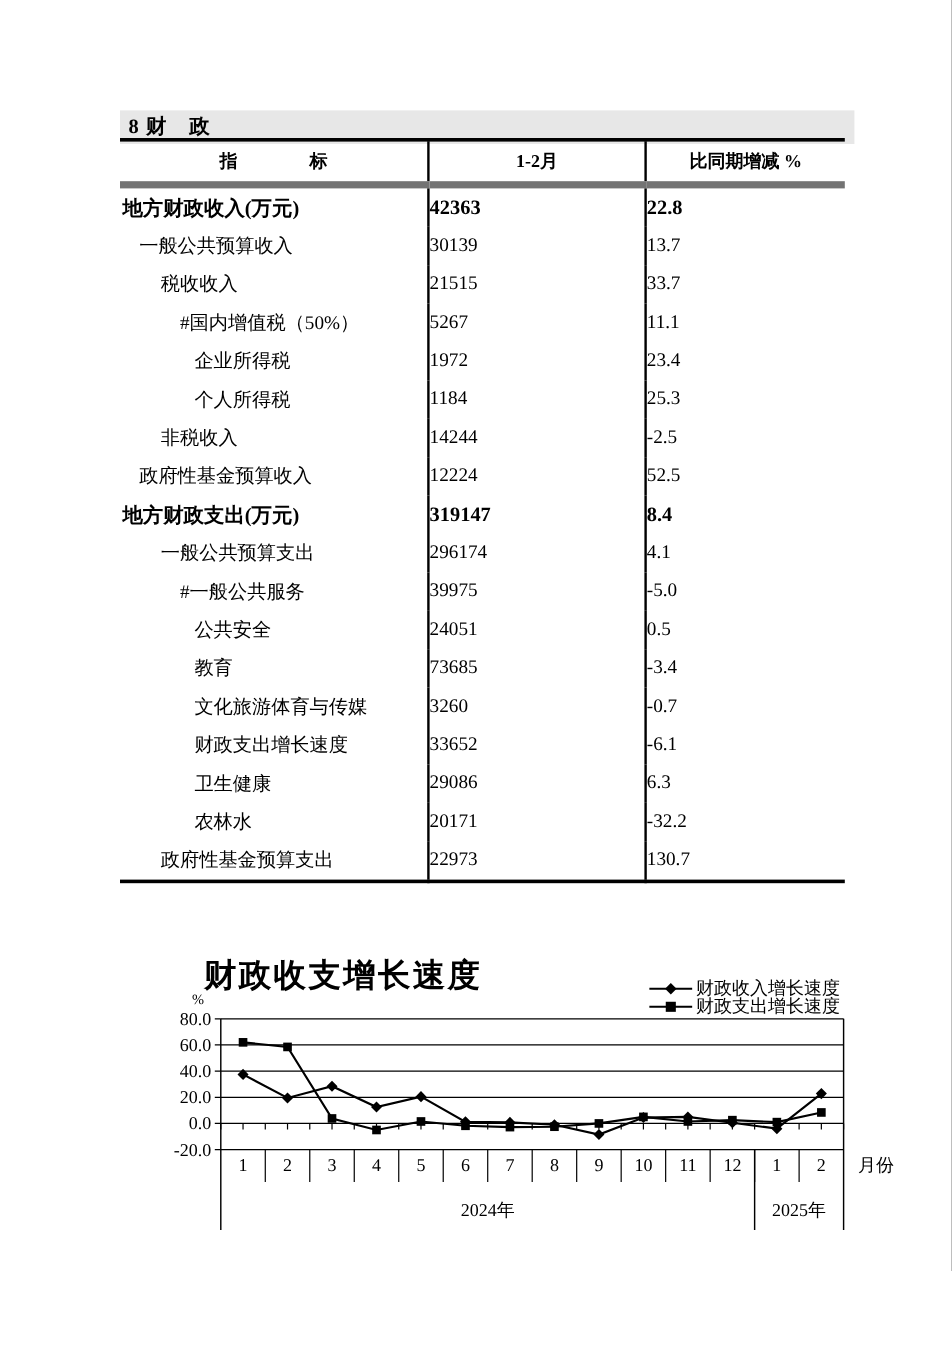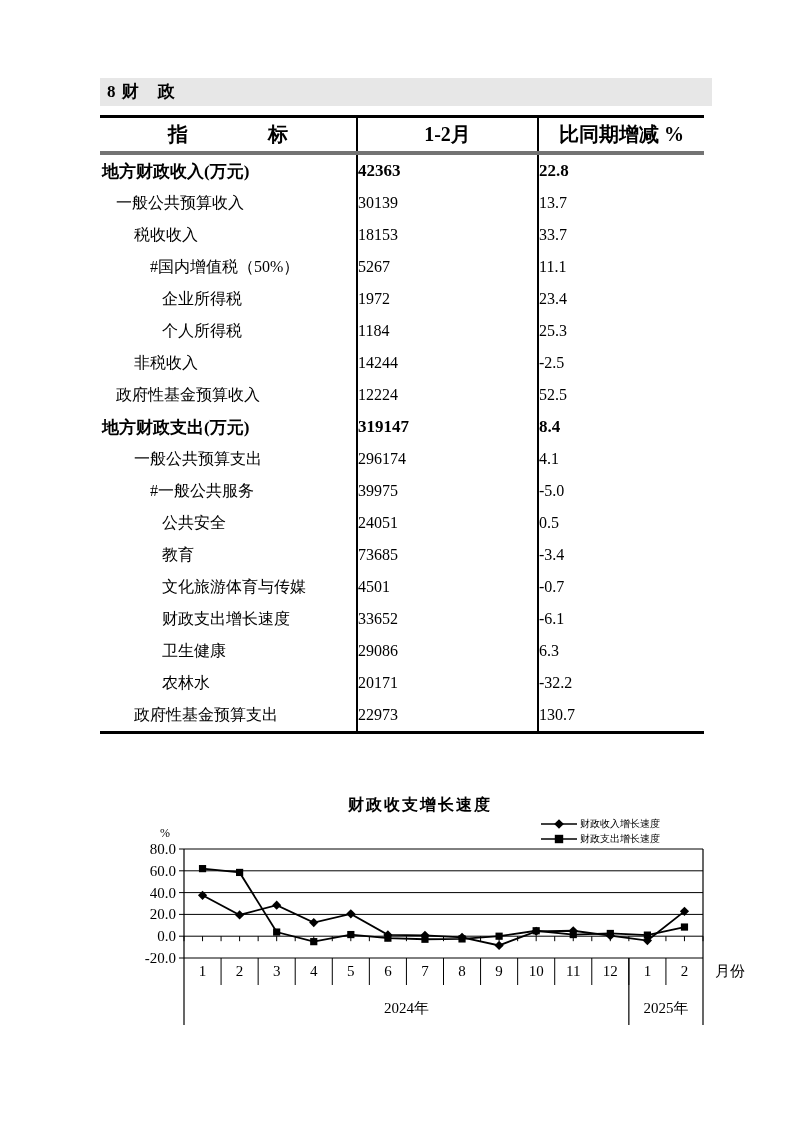"8 财 政" .section-band { top: 78px -> 92px }
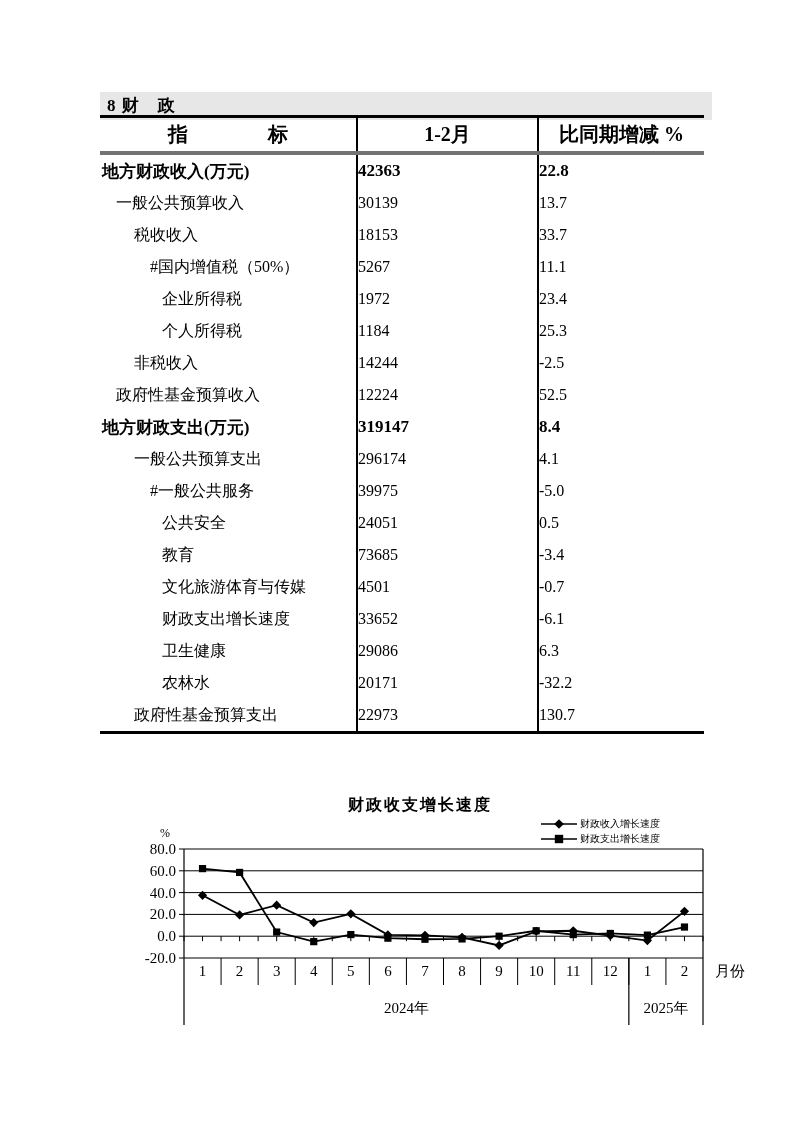"指 标" .stats-table thead th { border-bottom: 4px solid #737373 -> 6px solid #737373; font-size: 20px -> 15px }
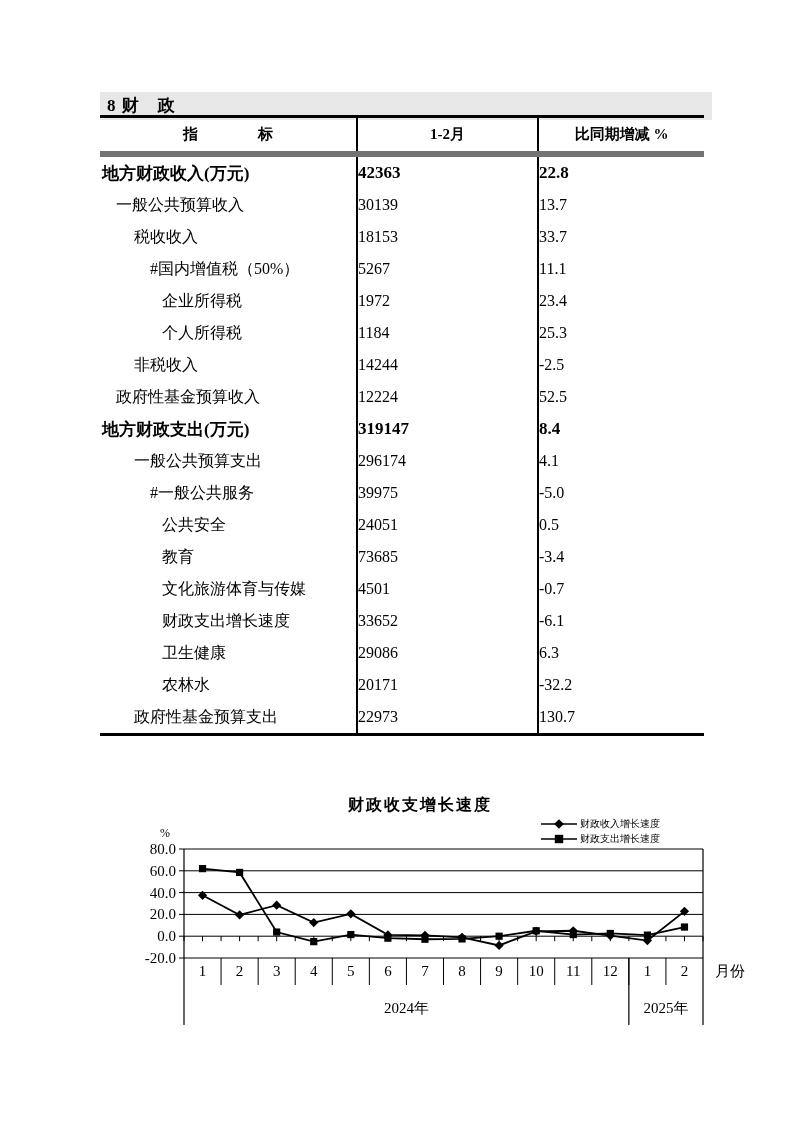"18153" td.num { text: 18153 -> 21515 }
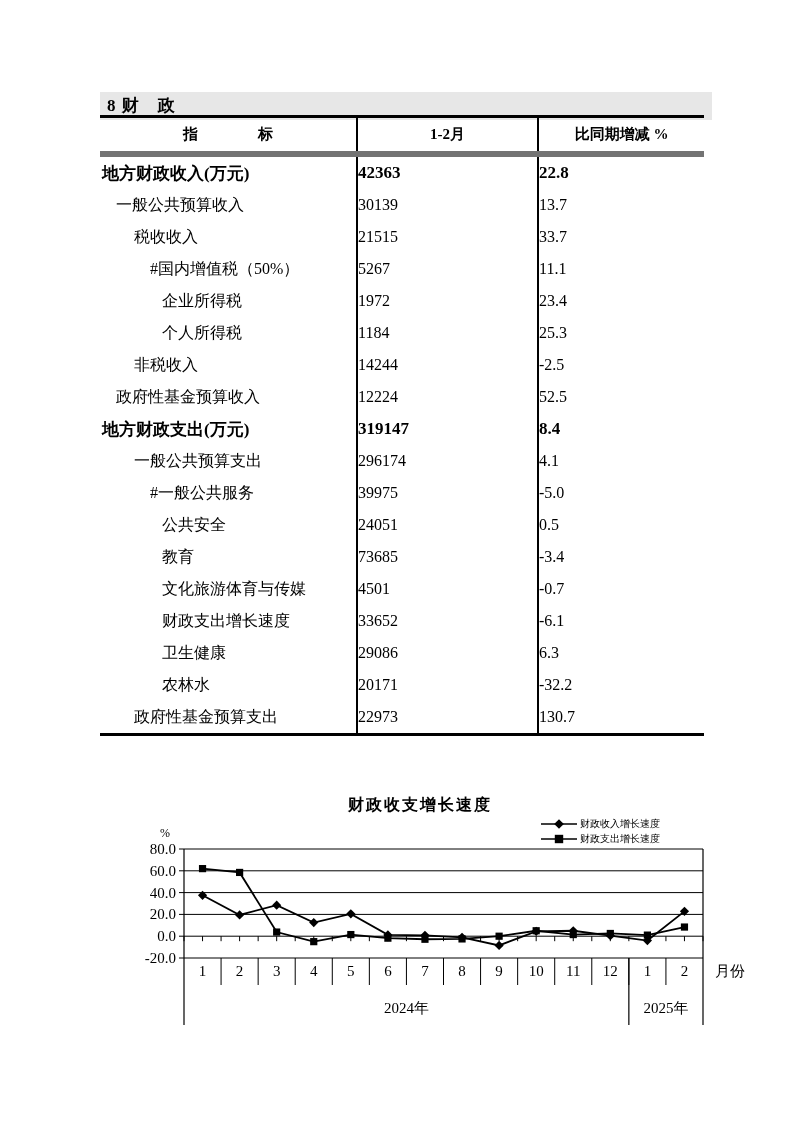"4501" td.num { text: 4501 -> 3260 }
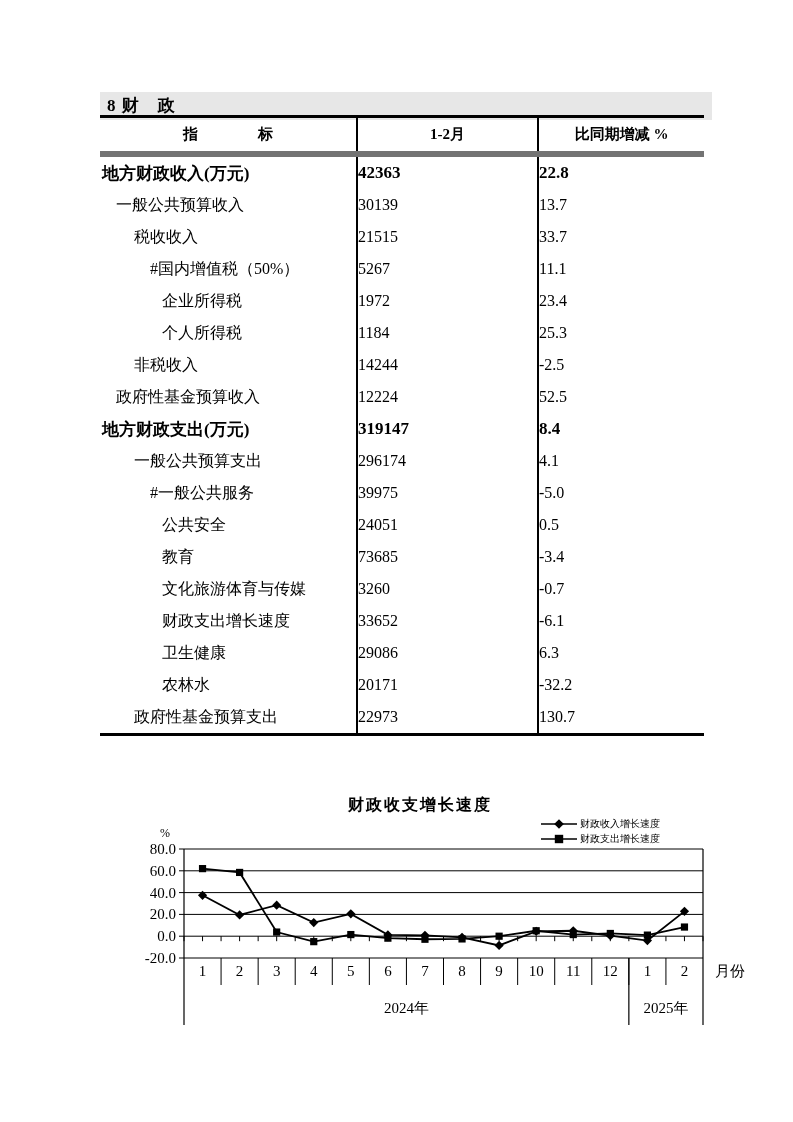"财政收支增长速度" .chart-title { font-size: 16px -> 27px; text-align: center -> left }
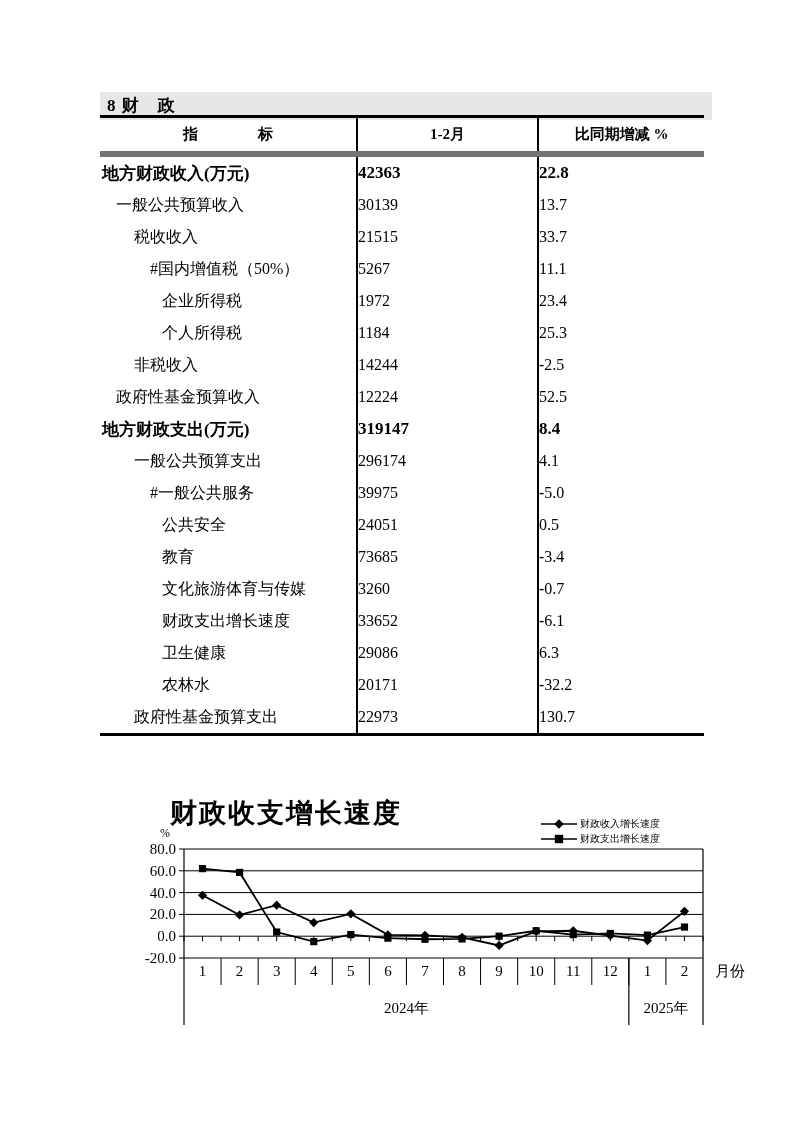"财政收入增长速度" .legend-item .lg-label { font-size: 10px -> 15px }
